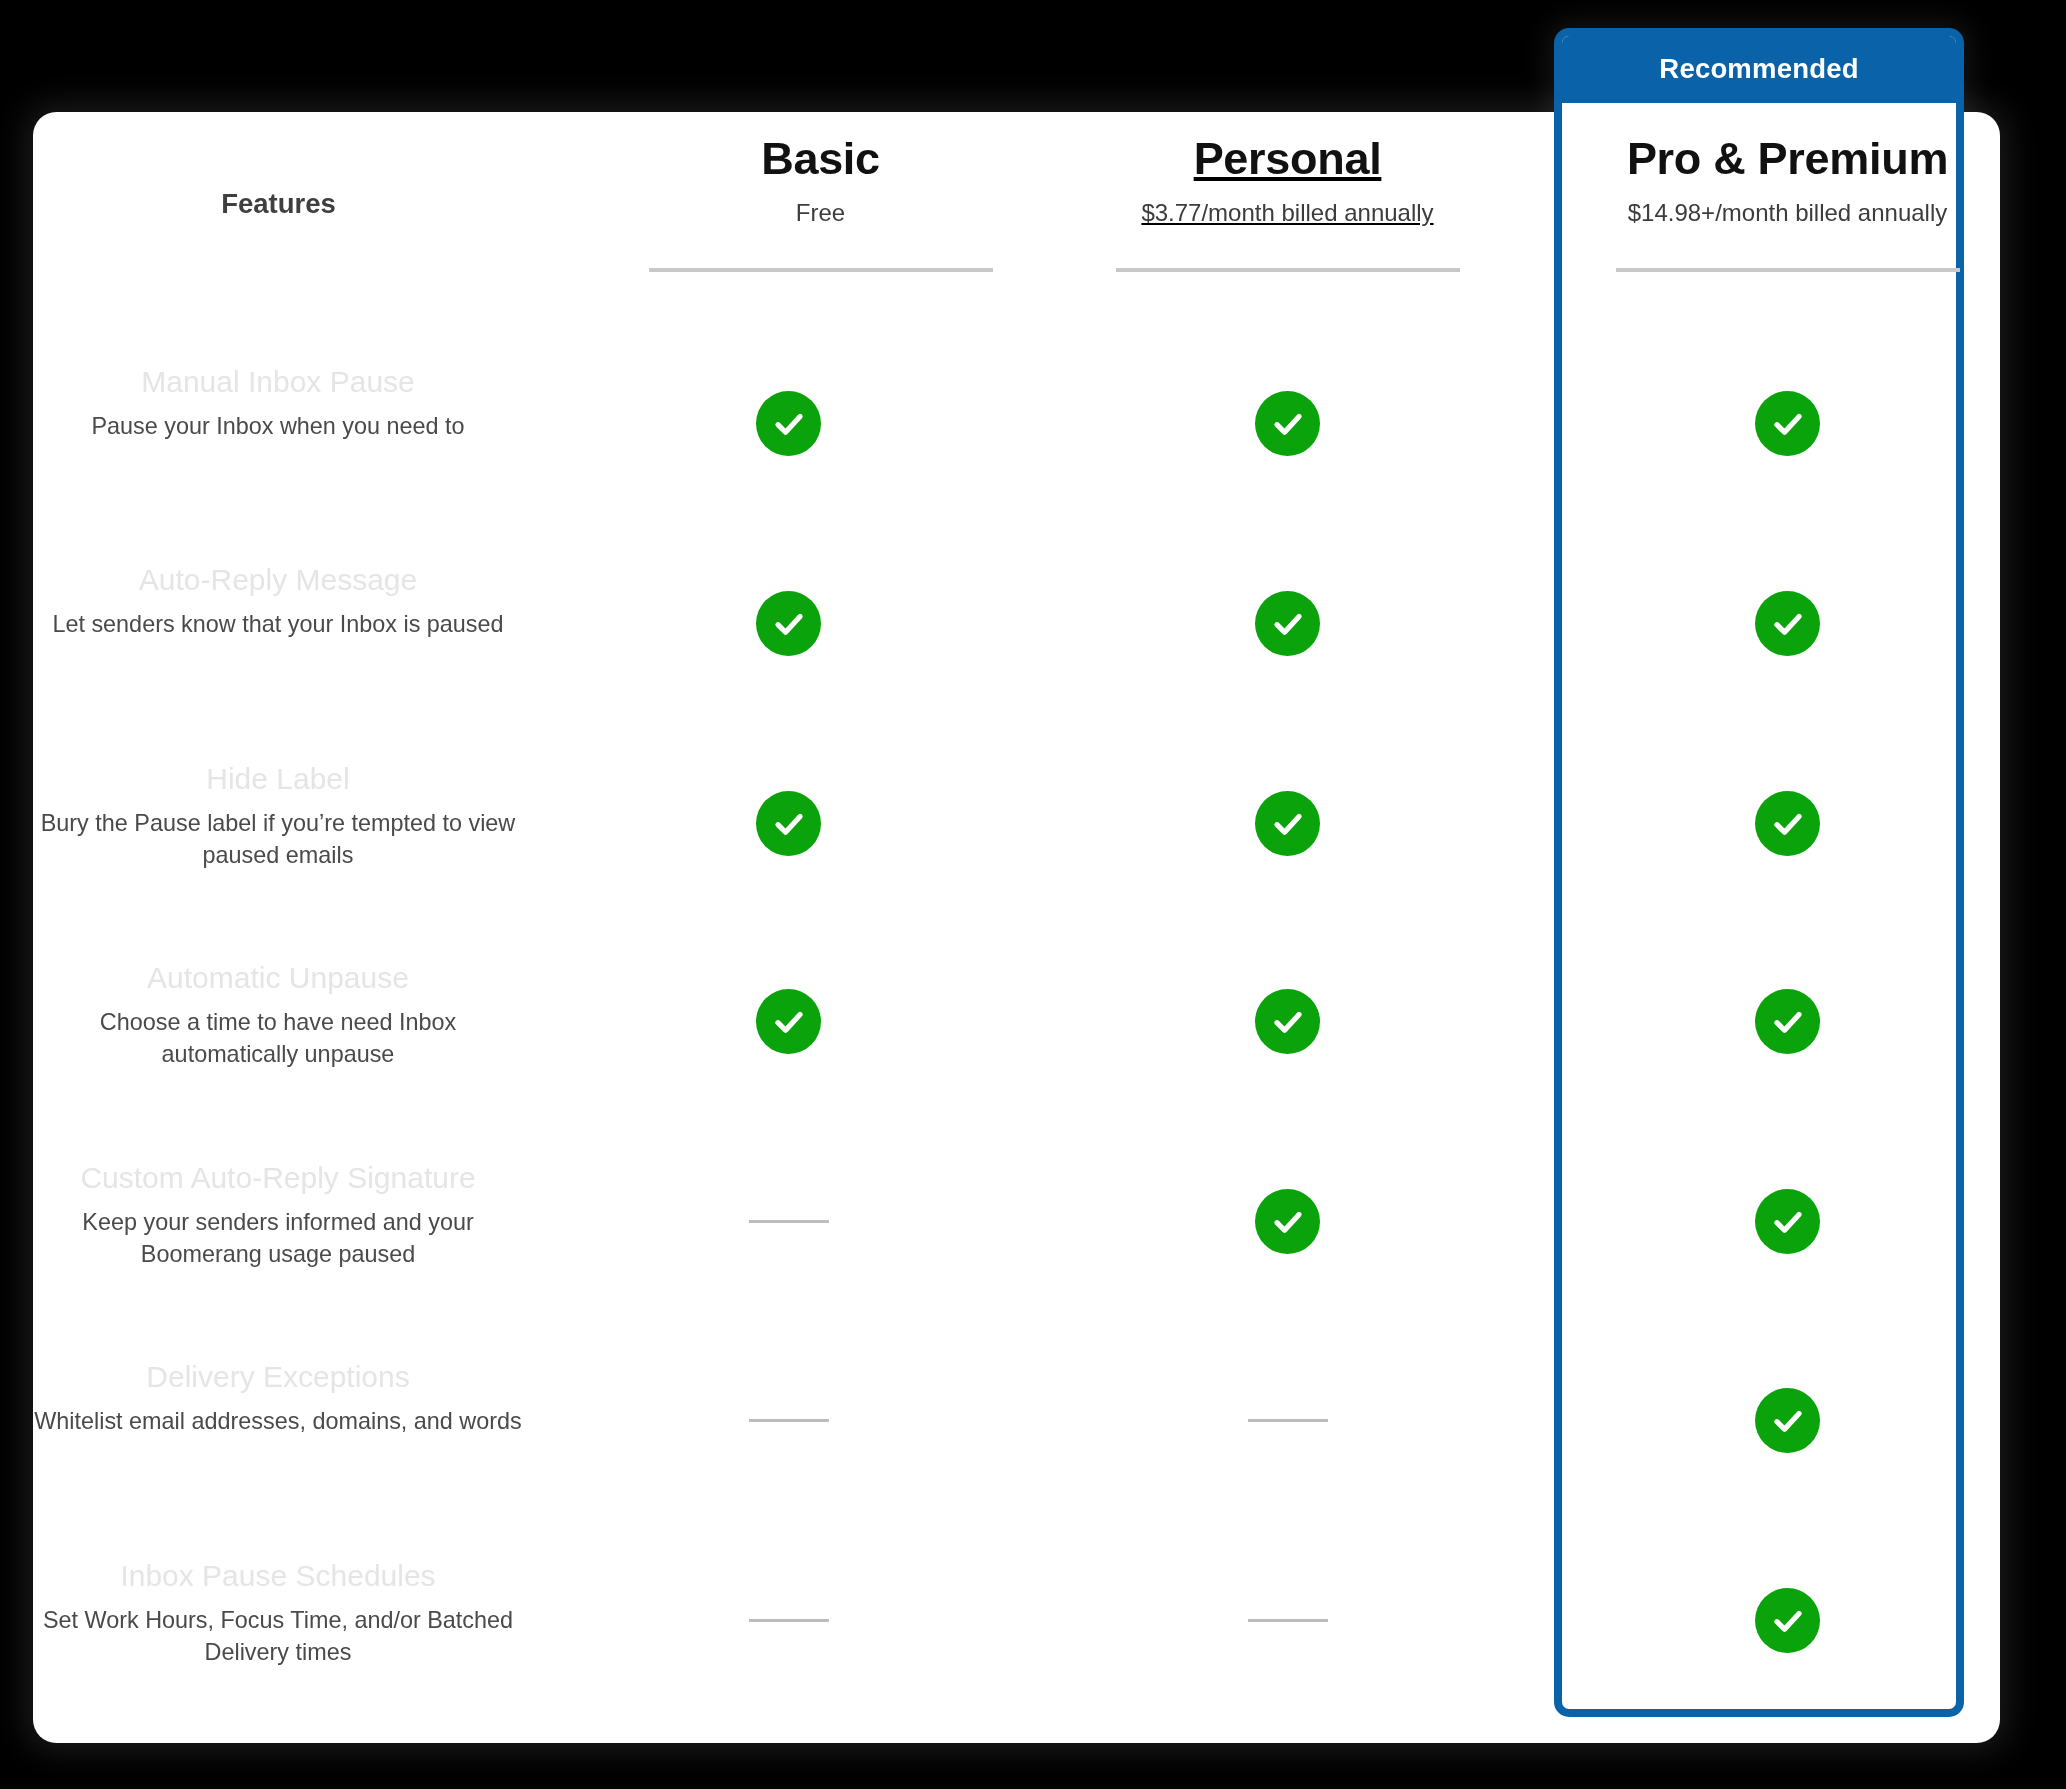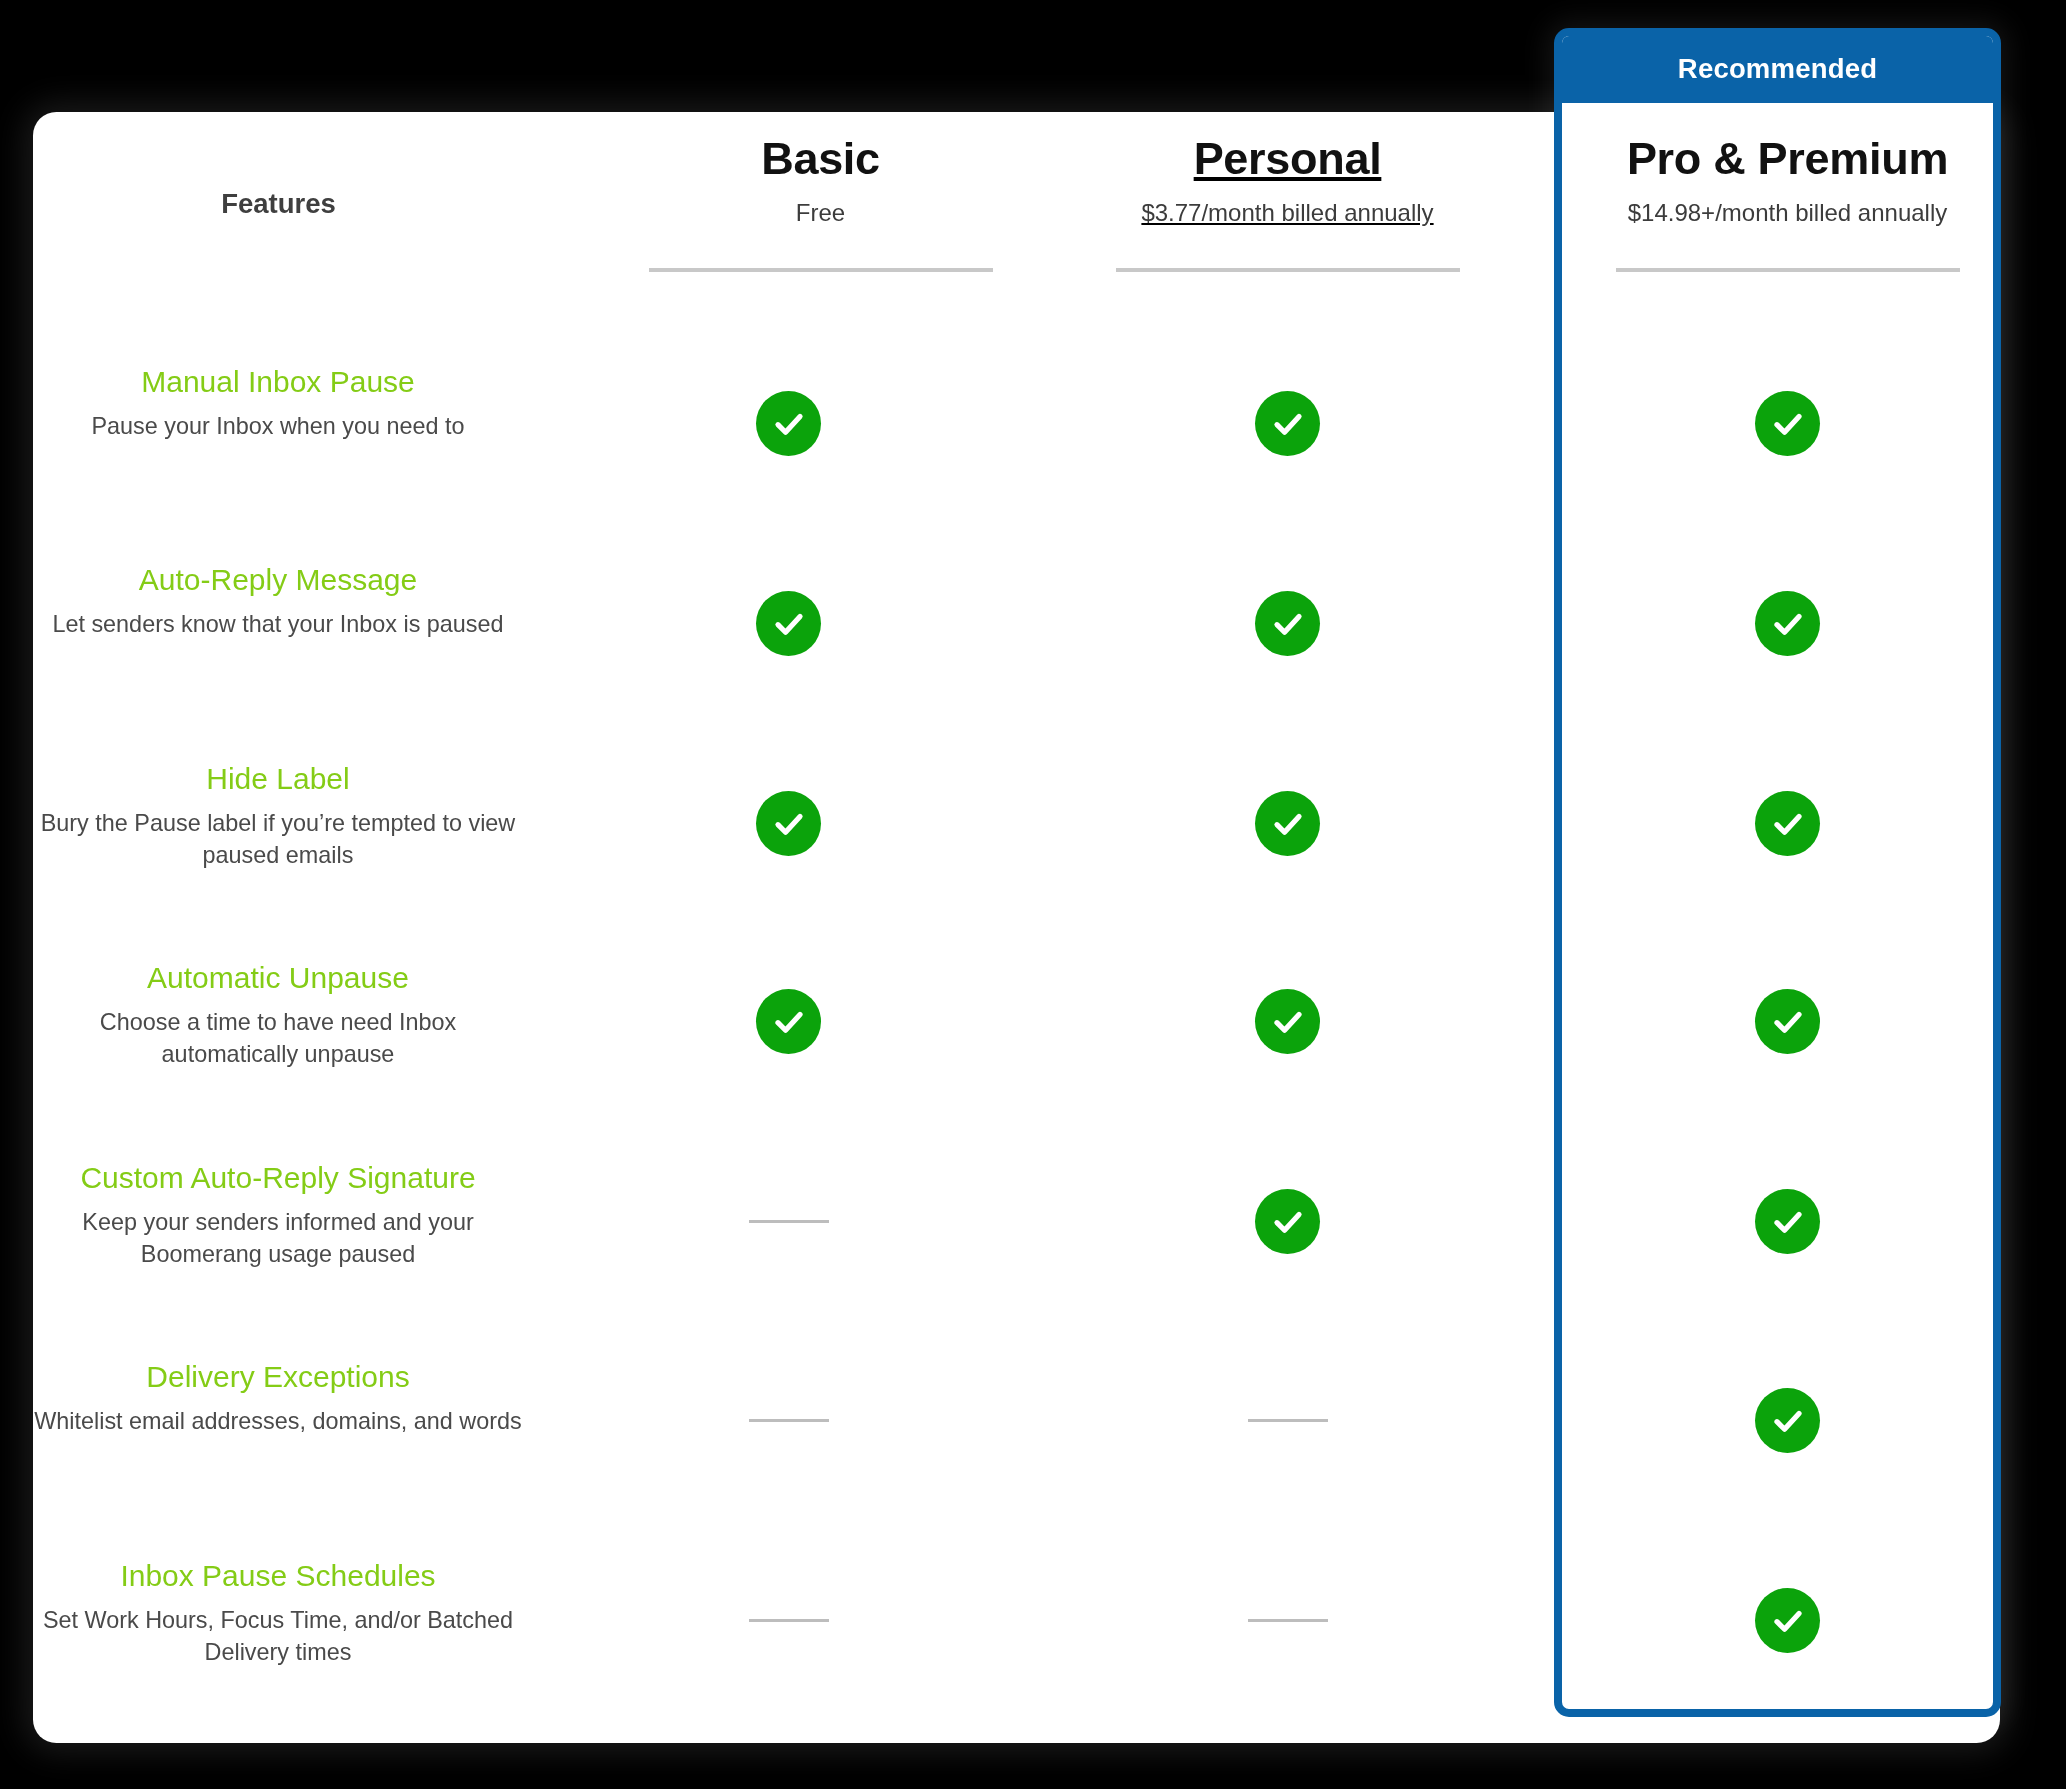"Recommended" .pro-card { width: 447px -> 410px }
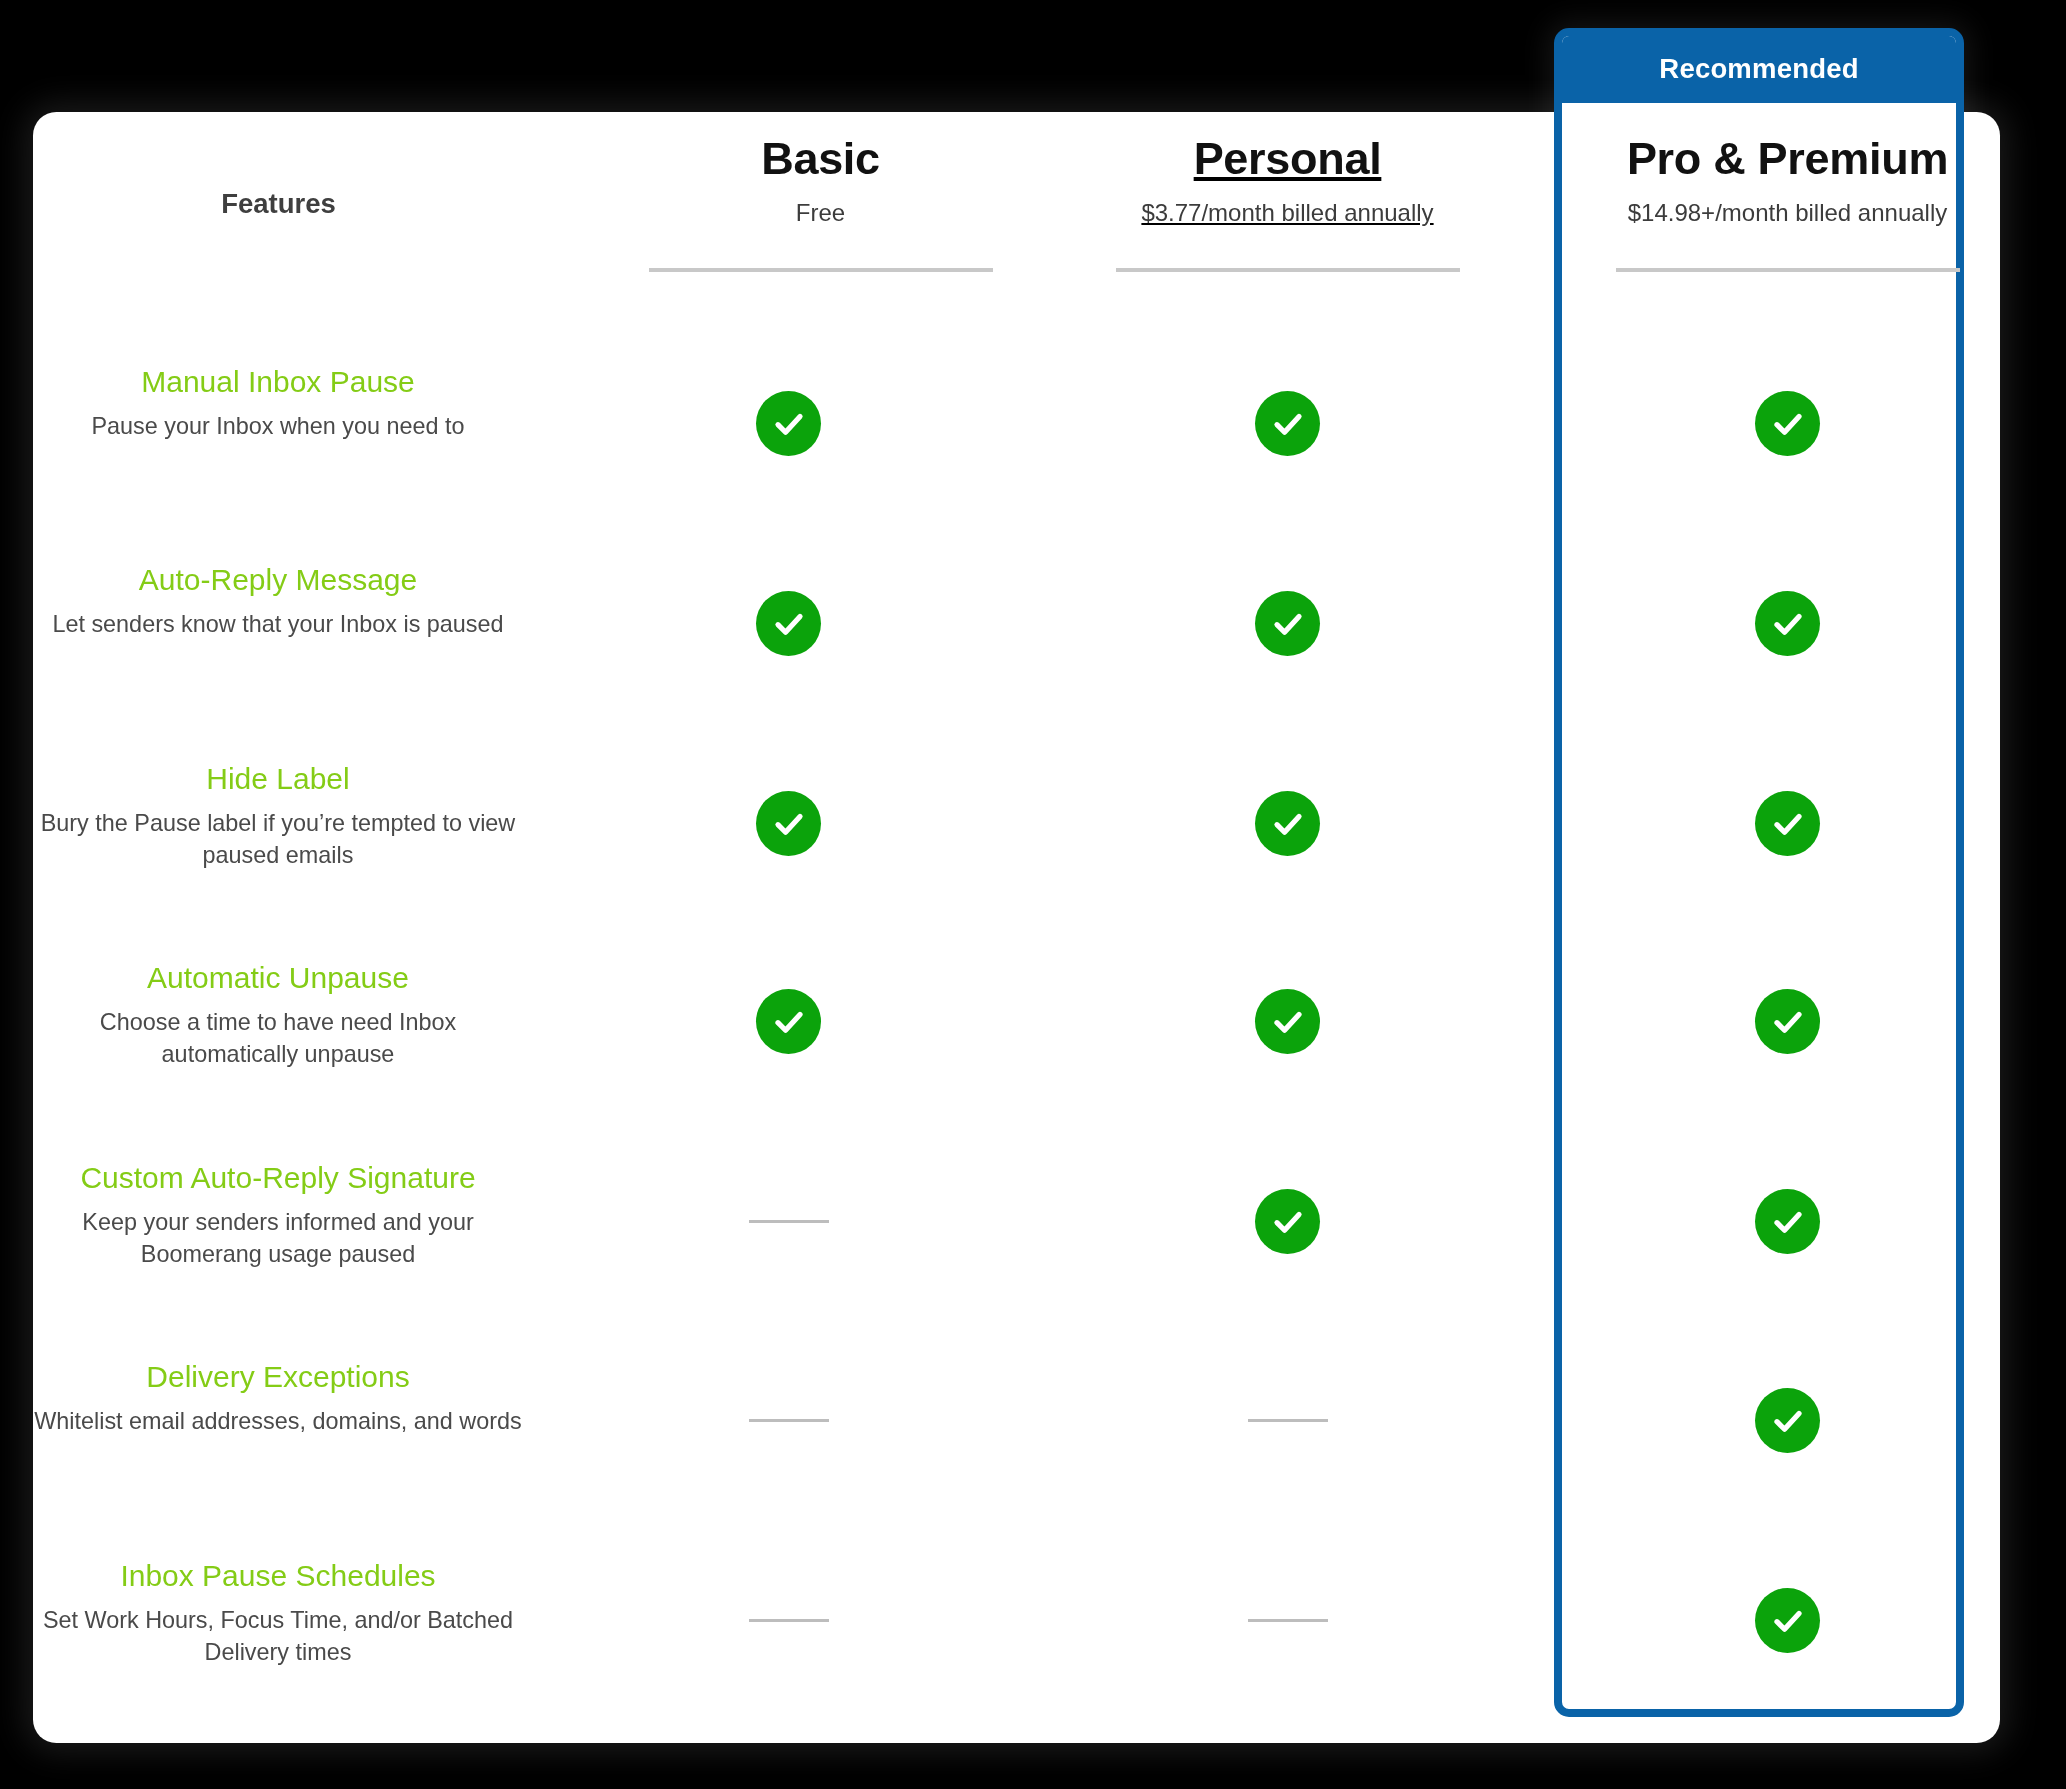"Manual Inbox Pause" .feature-title { color: #84cc16 -> #e5e5e5 }
